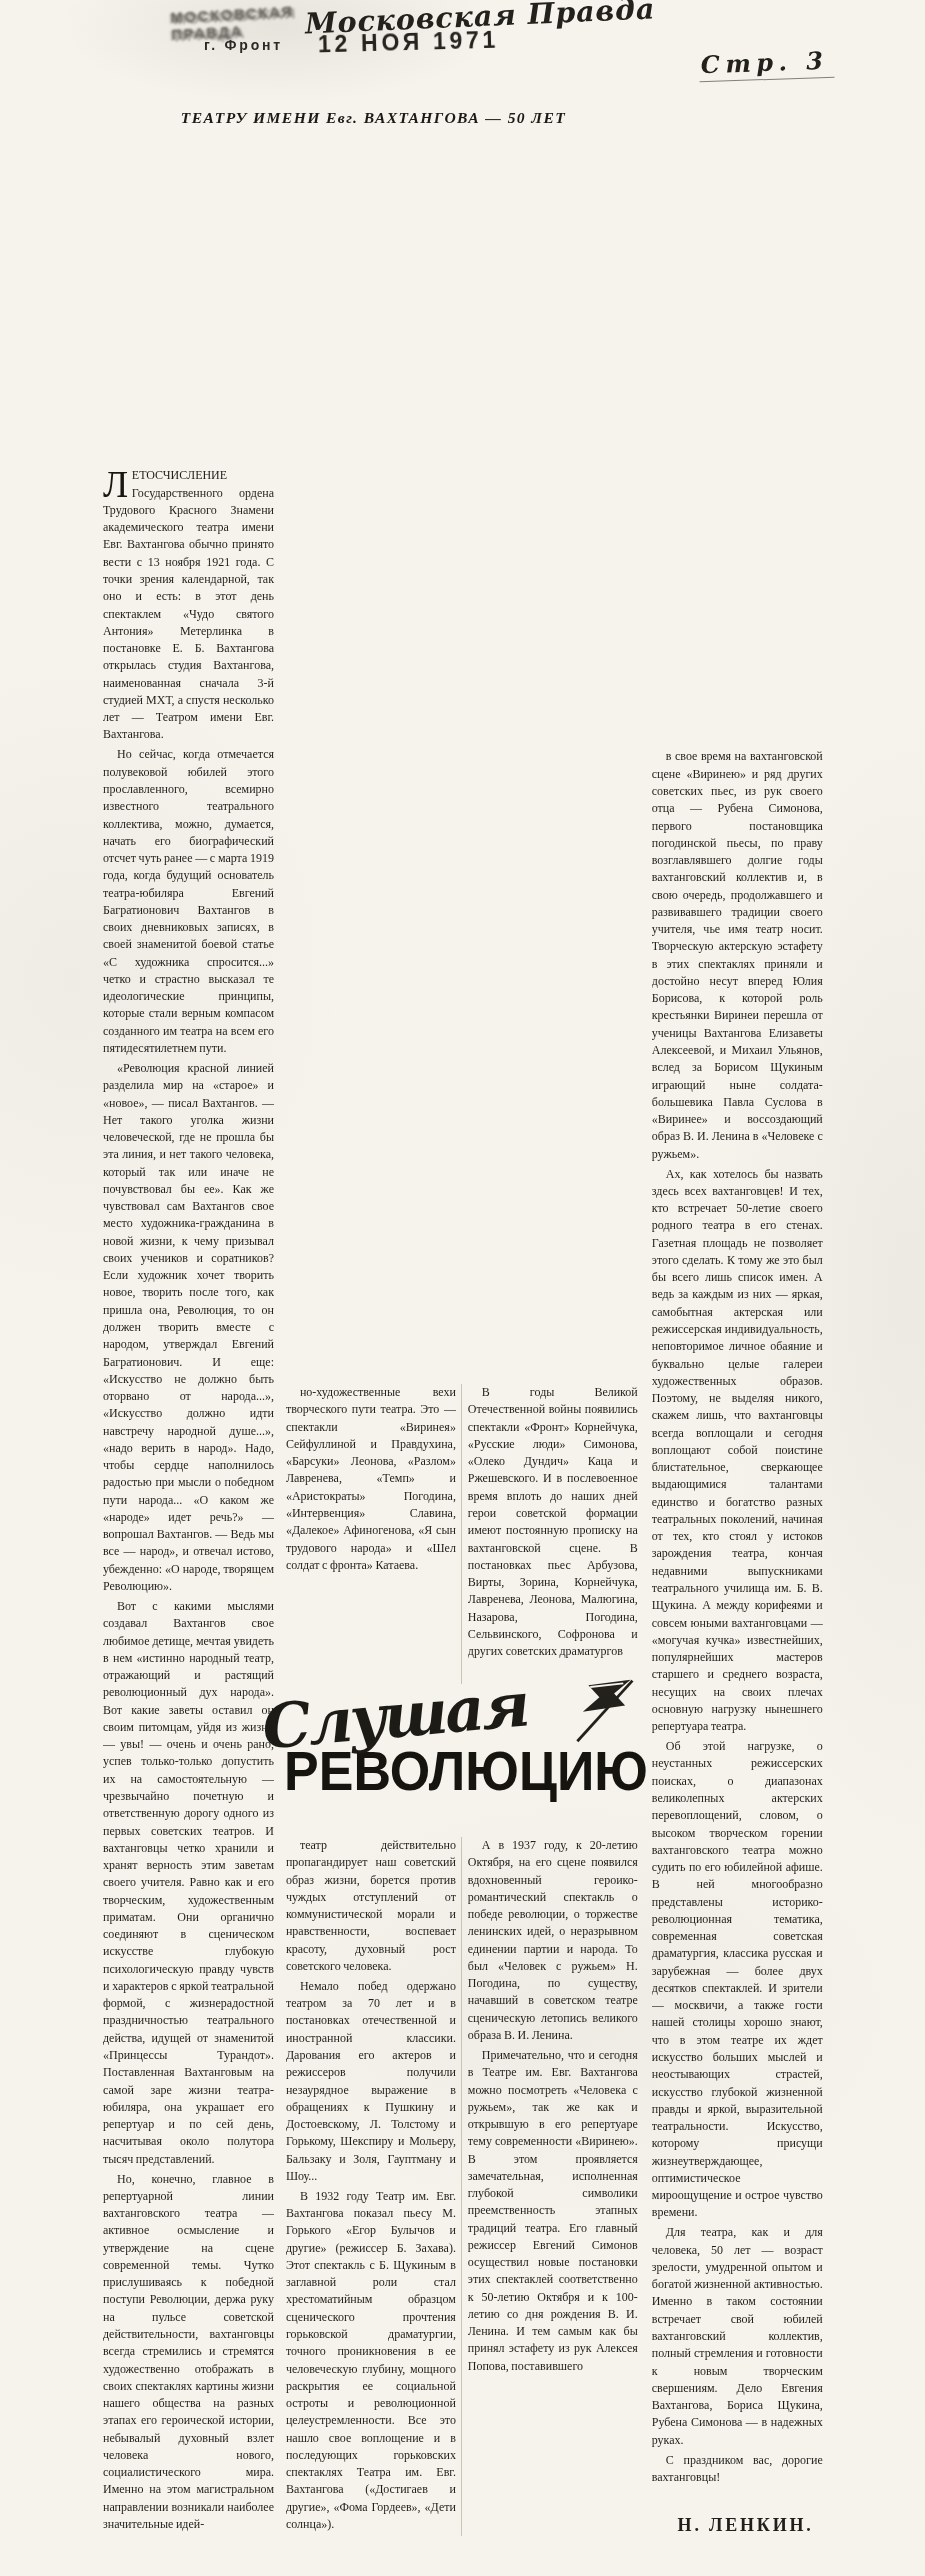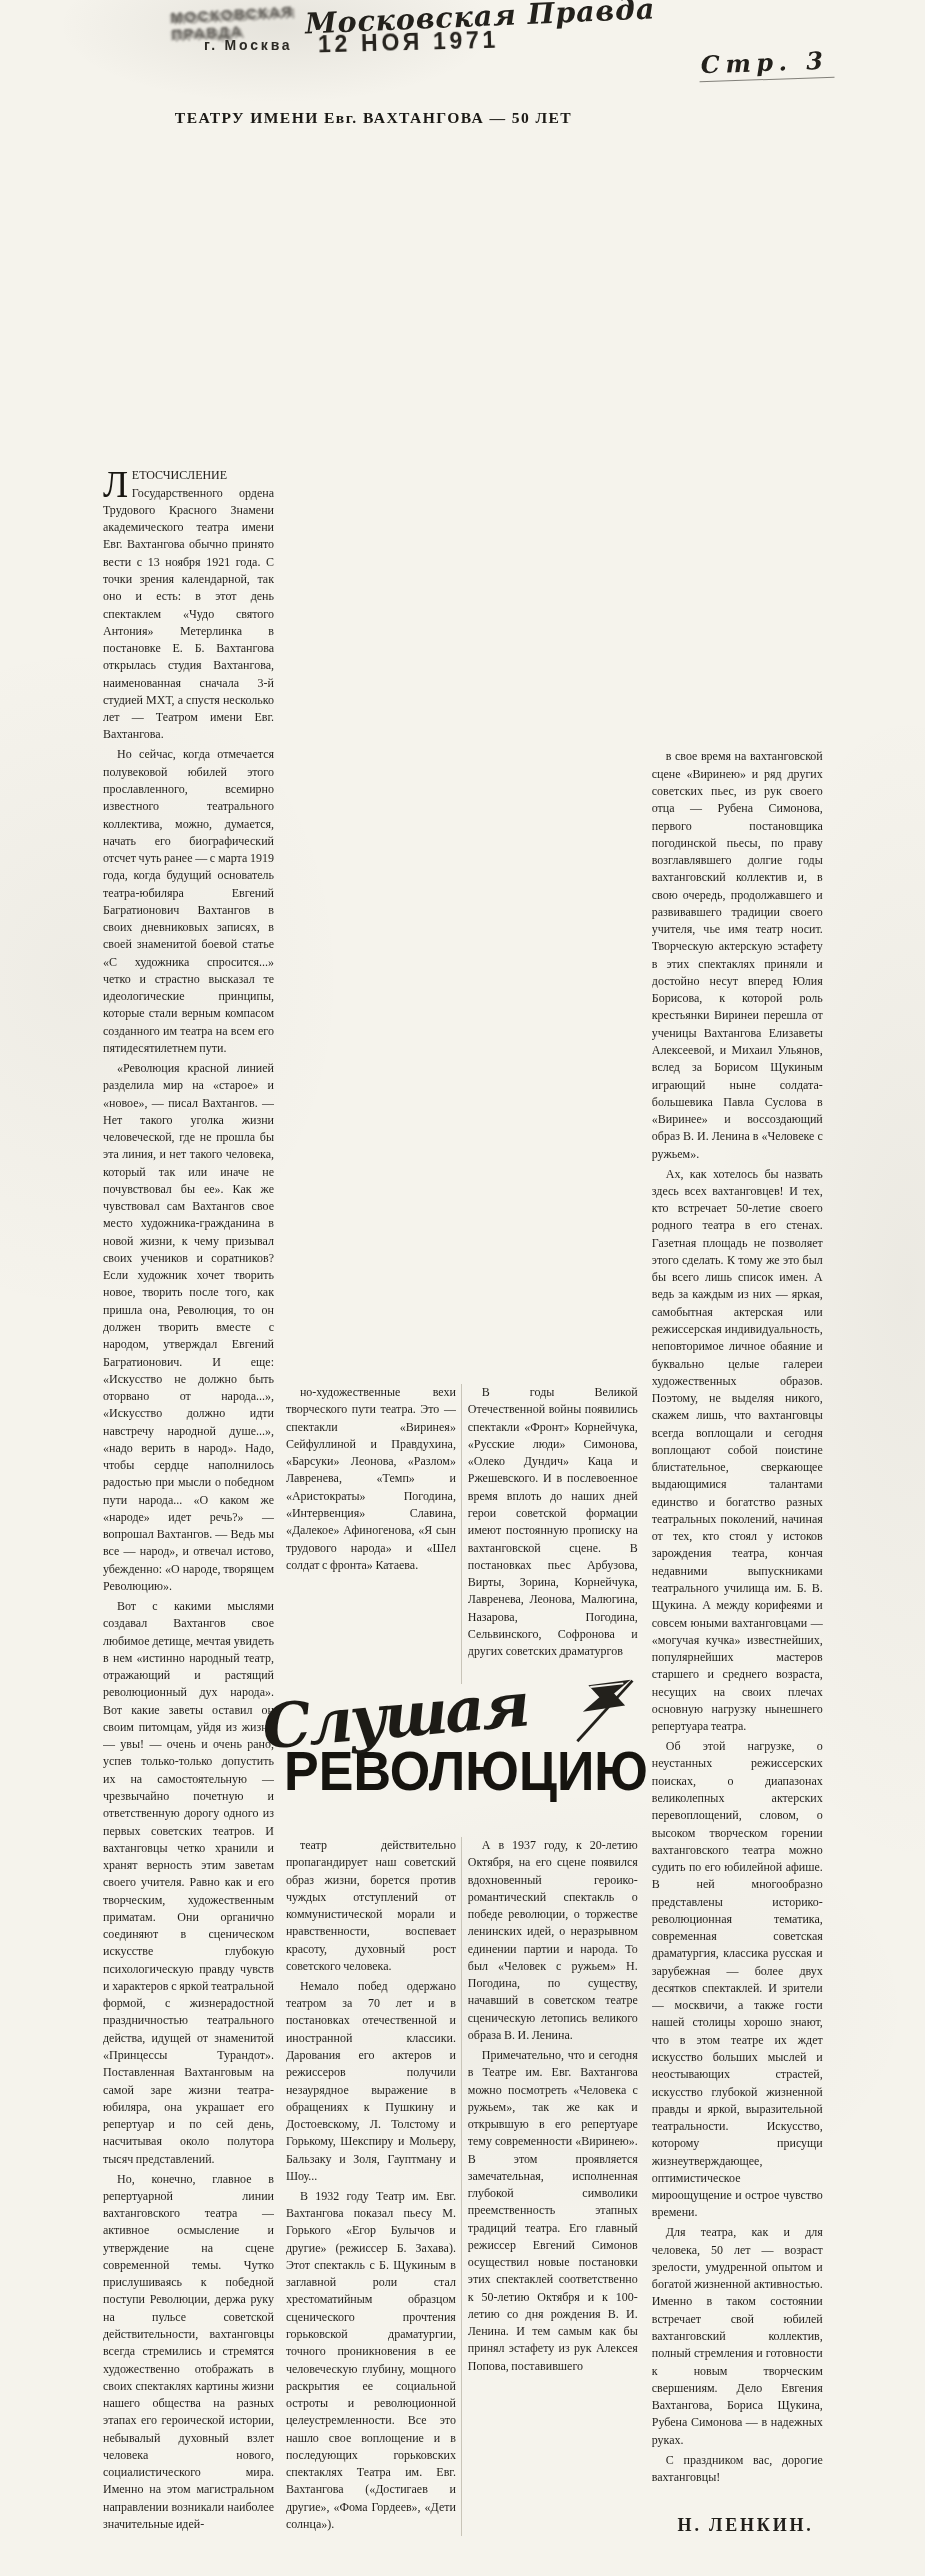"г. Москва" div.city-stamp { text: Москва -> Фронт }
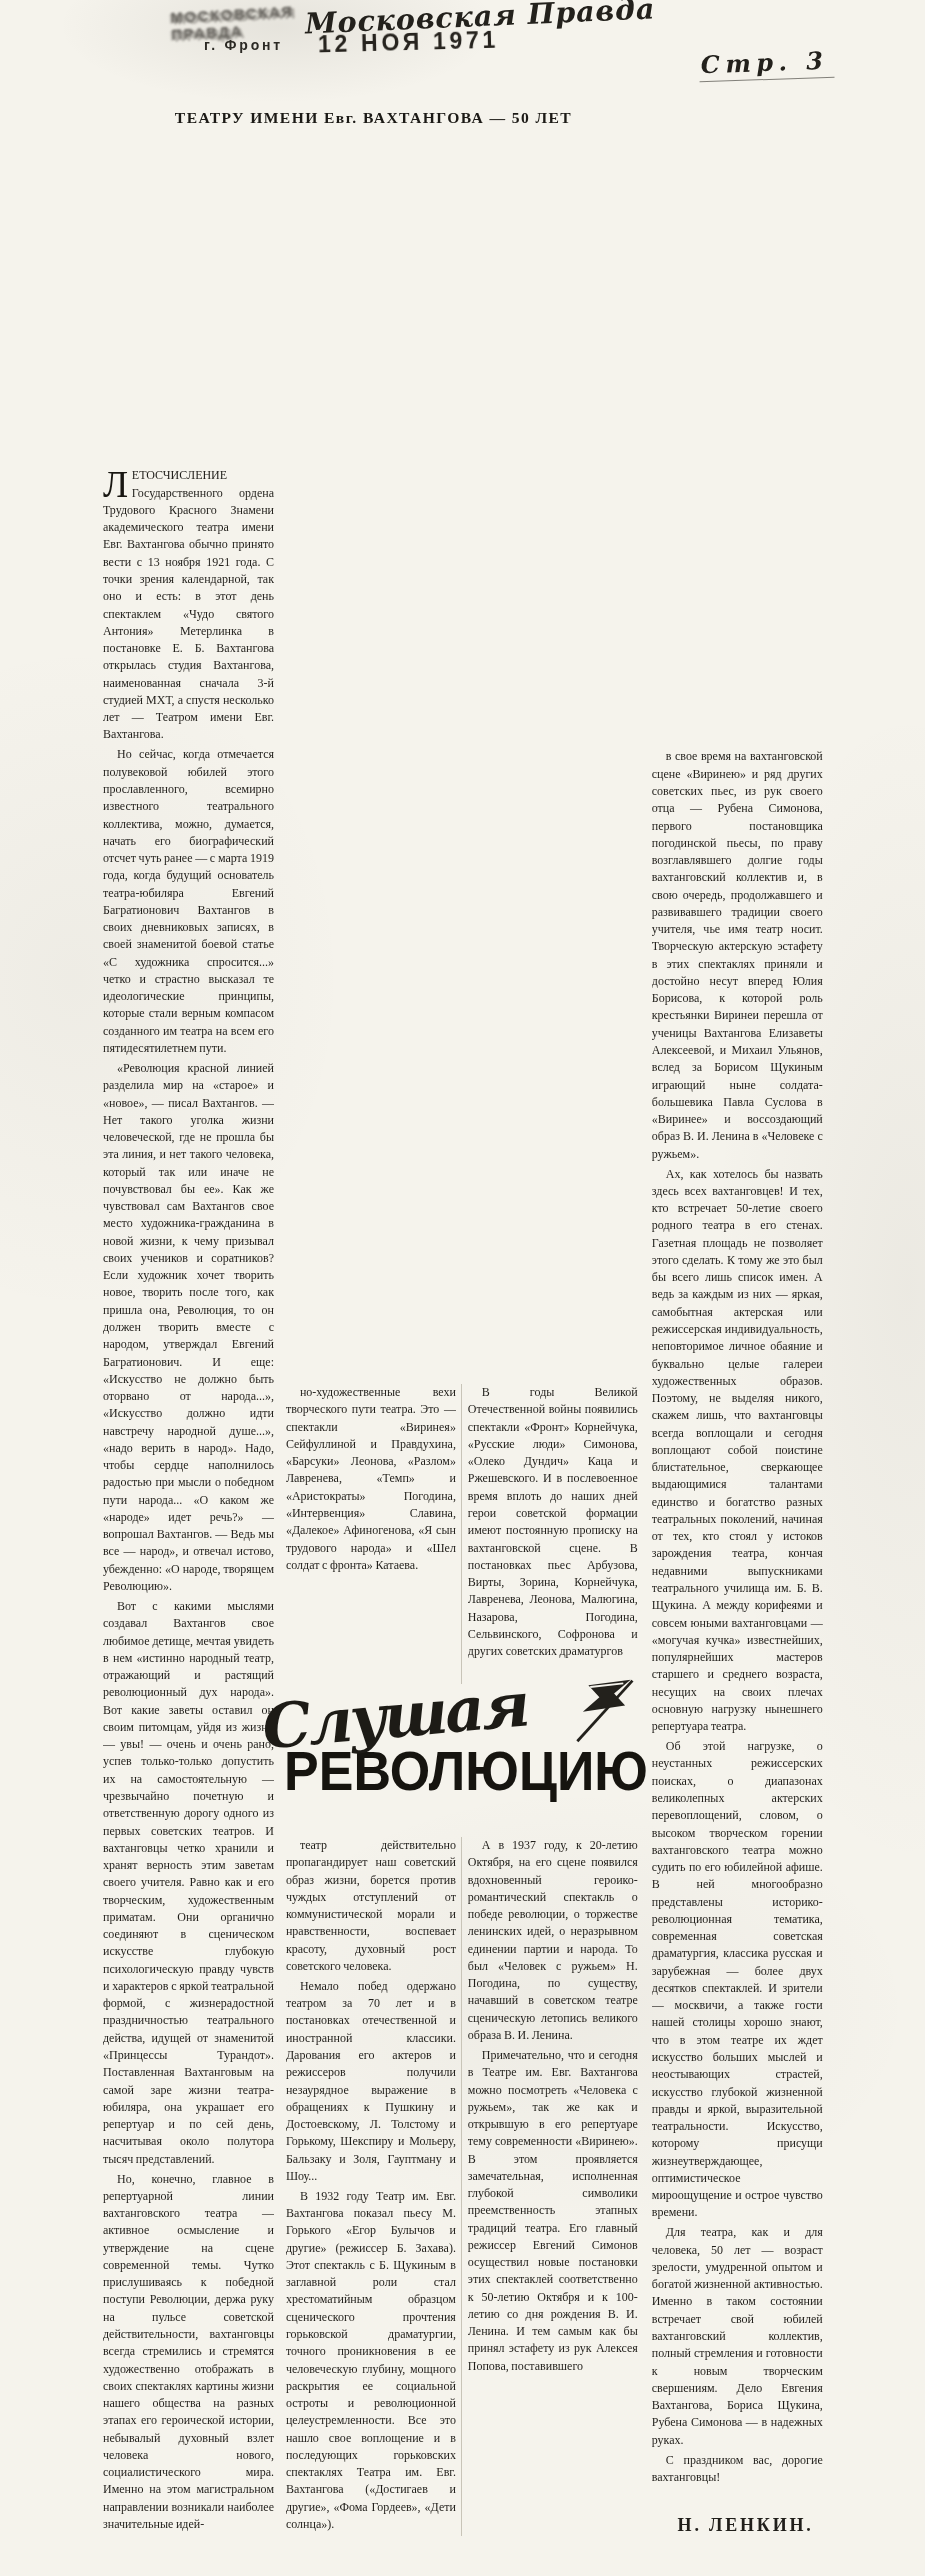"ТЕАТРУ ИМЕНИ Евг. ВАХТАНГОВА —" .headline { font-style: none -> italic }
